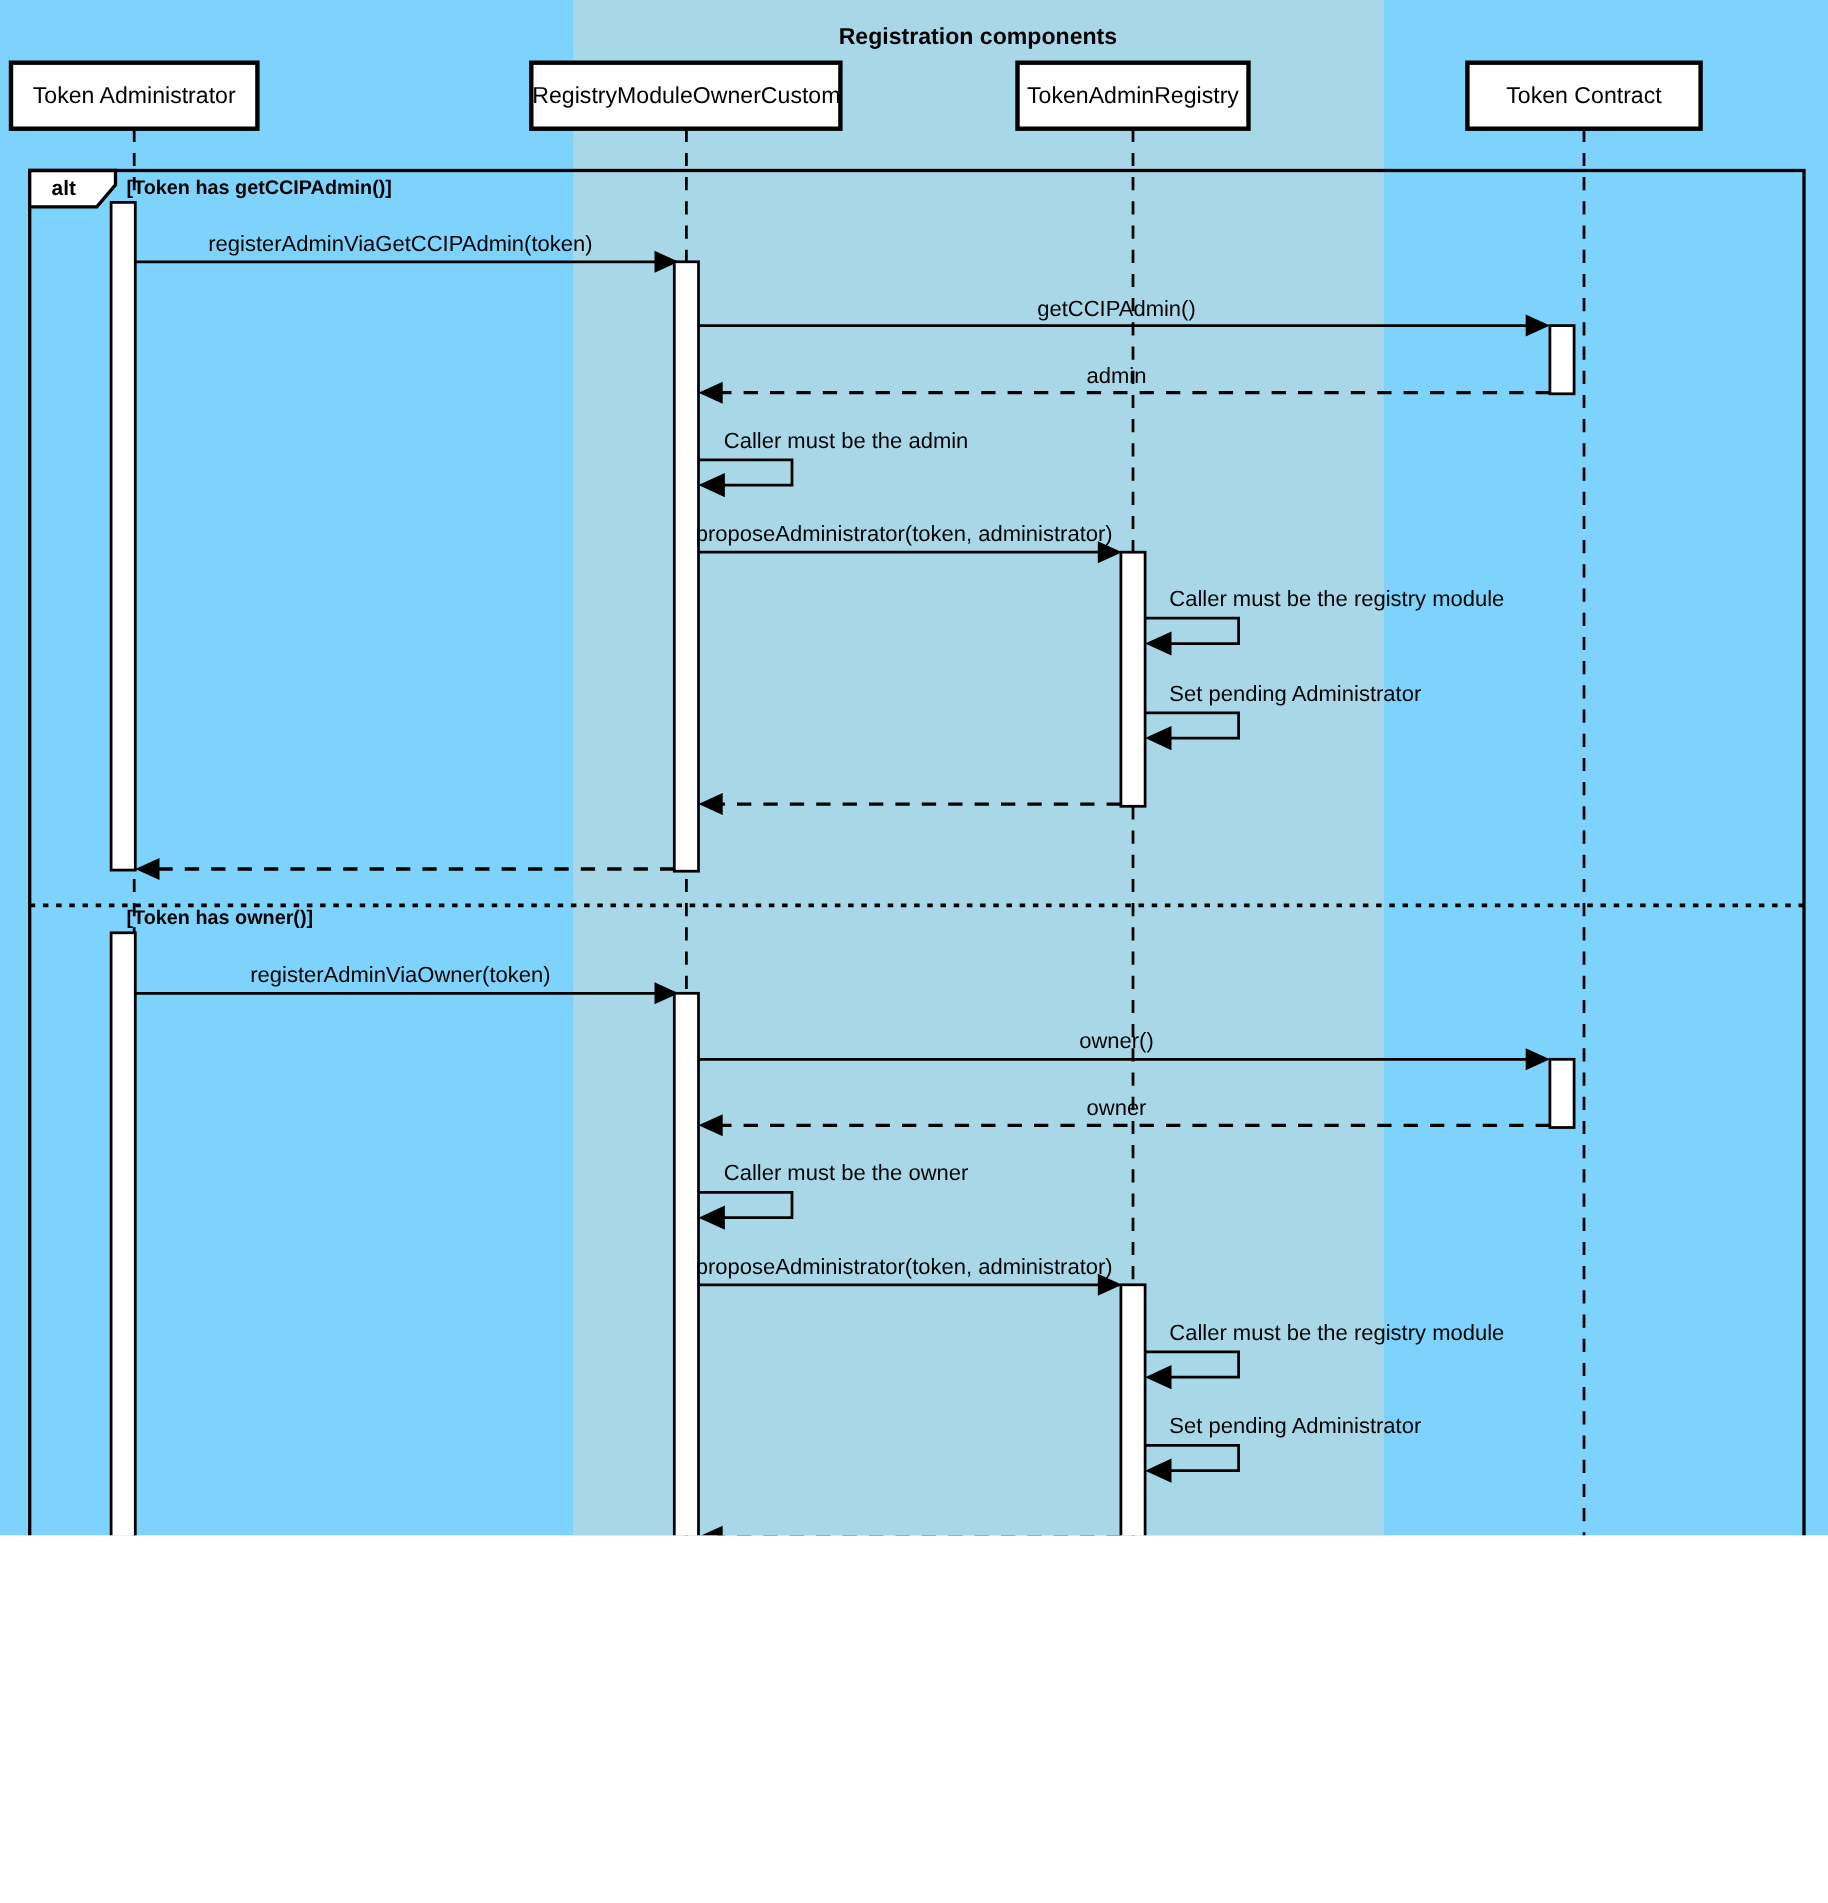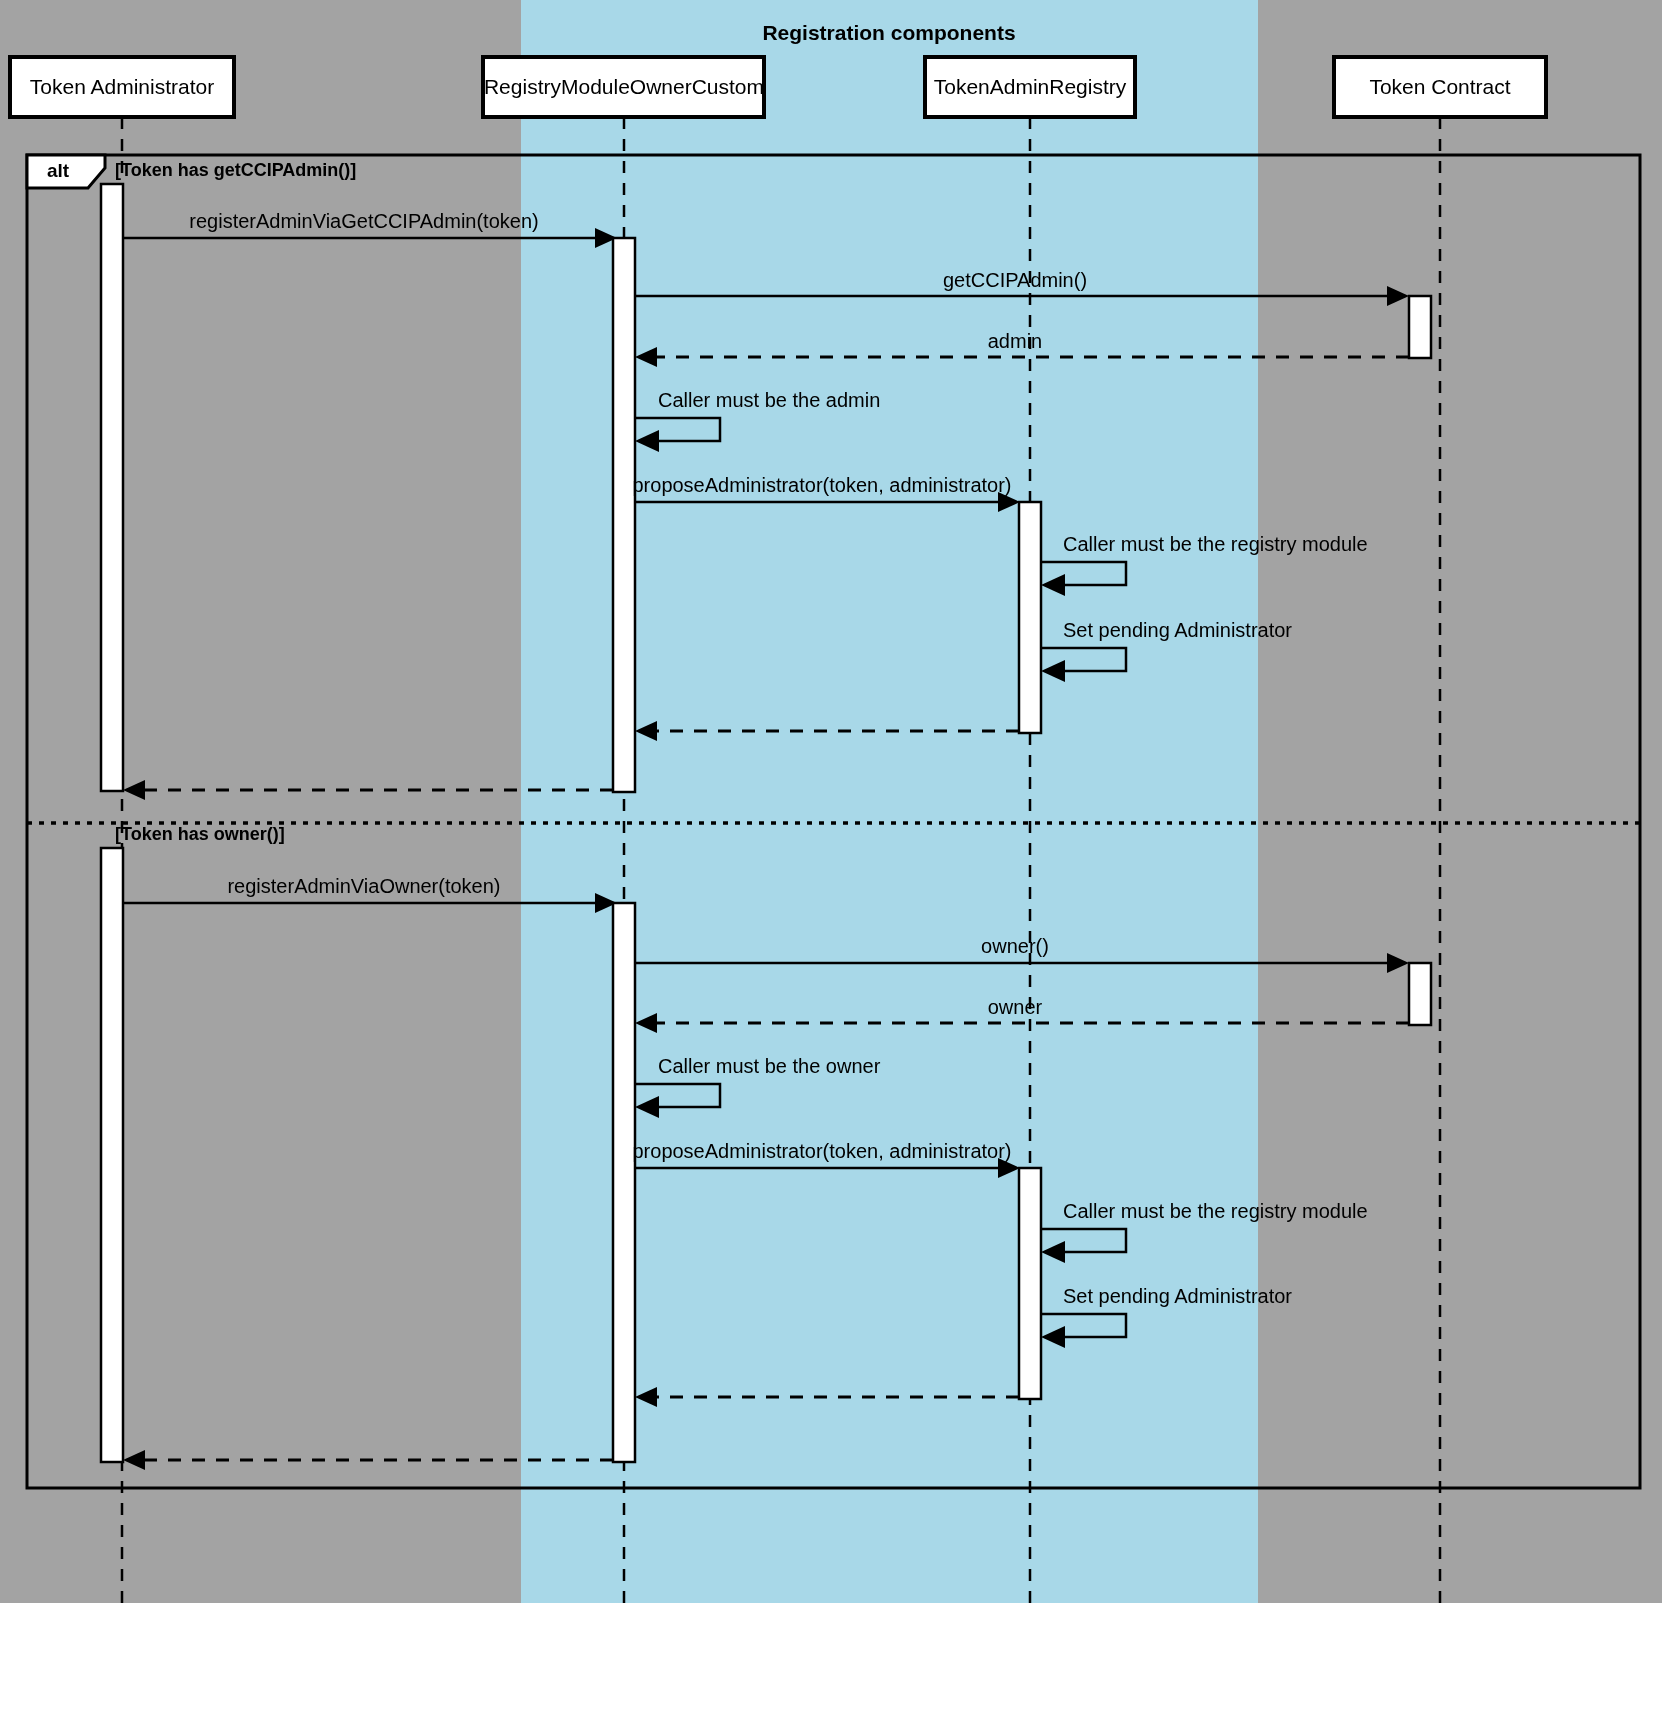"Registration components" #diagram-root { background: #a3a3a3 -> #7dd3fc; height: 1603px -> 1396px }
